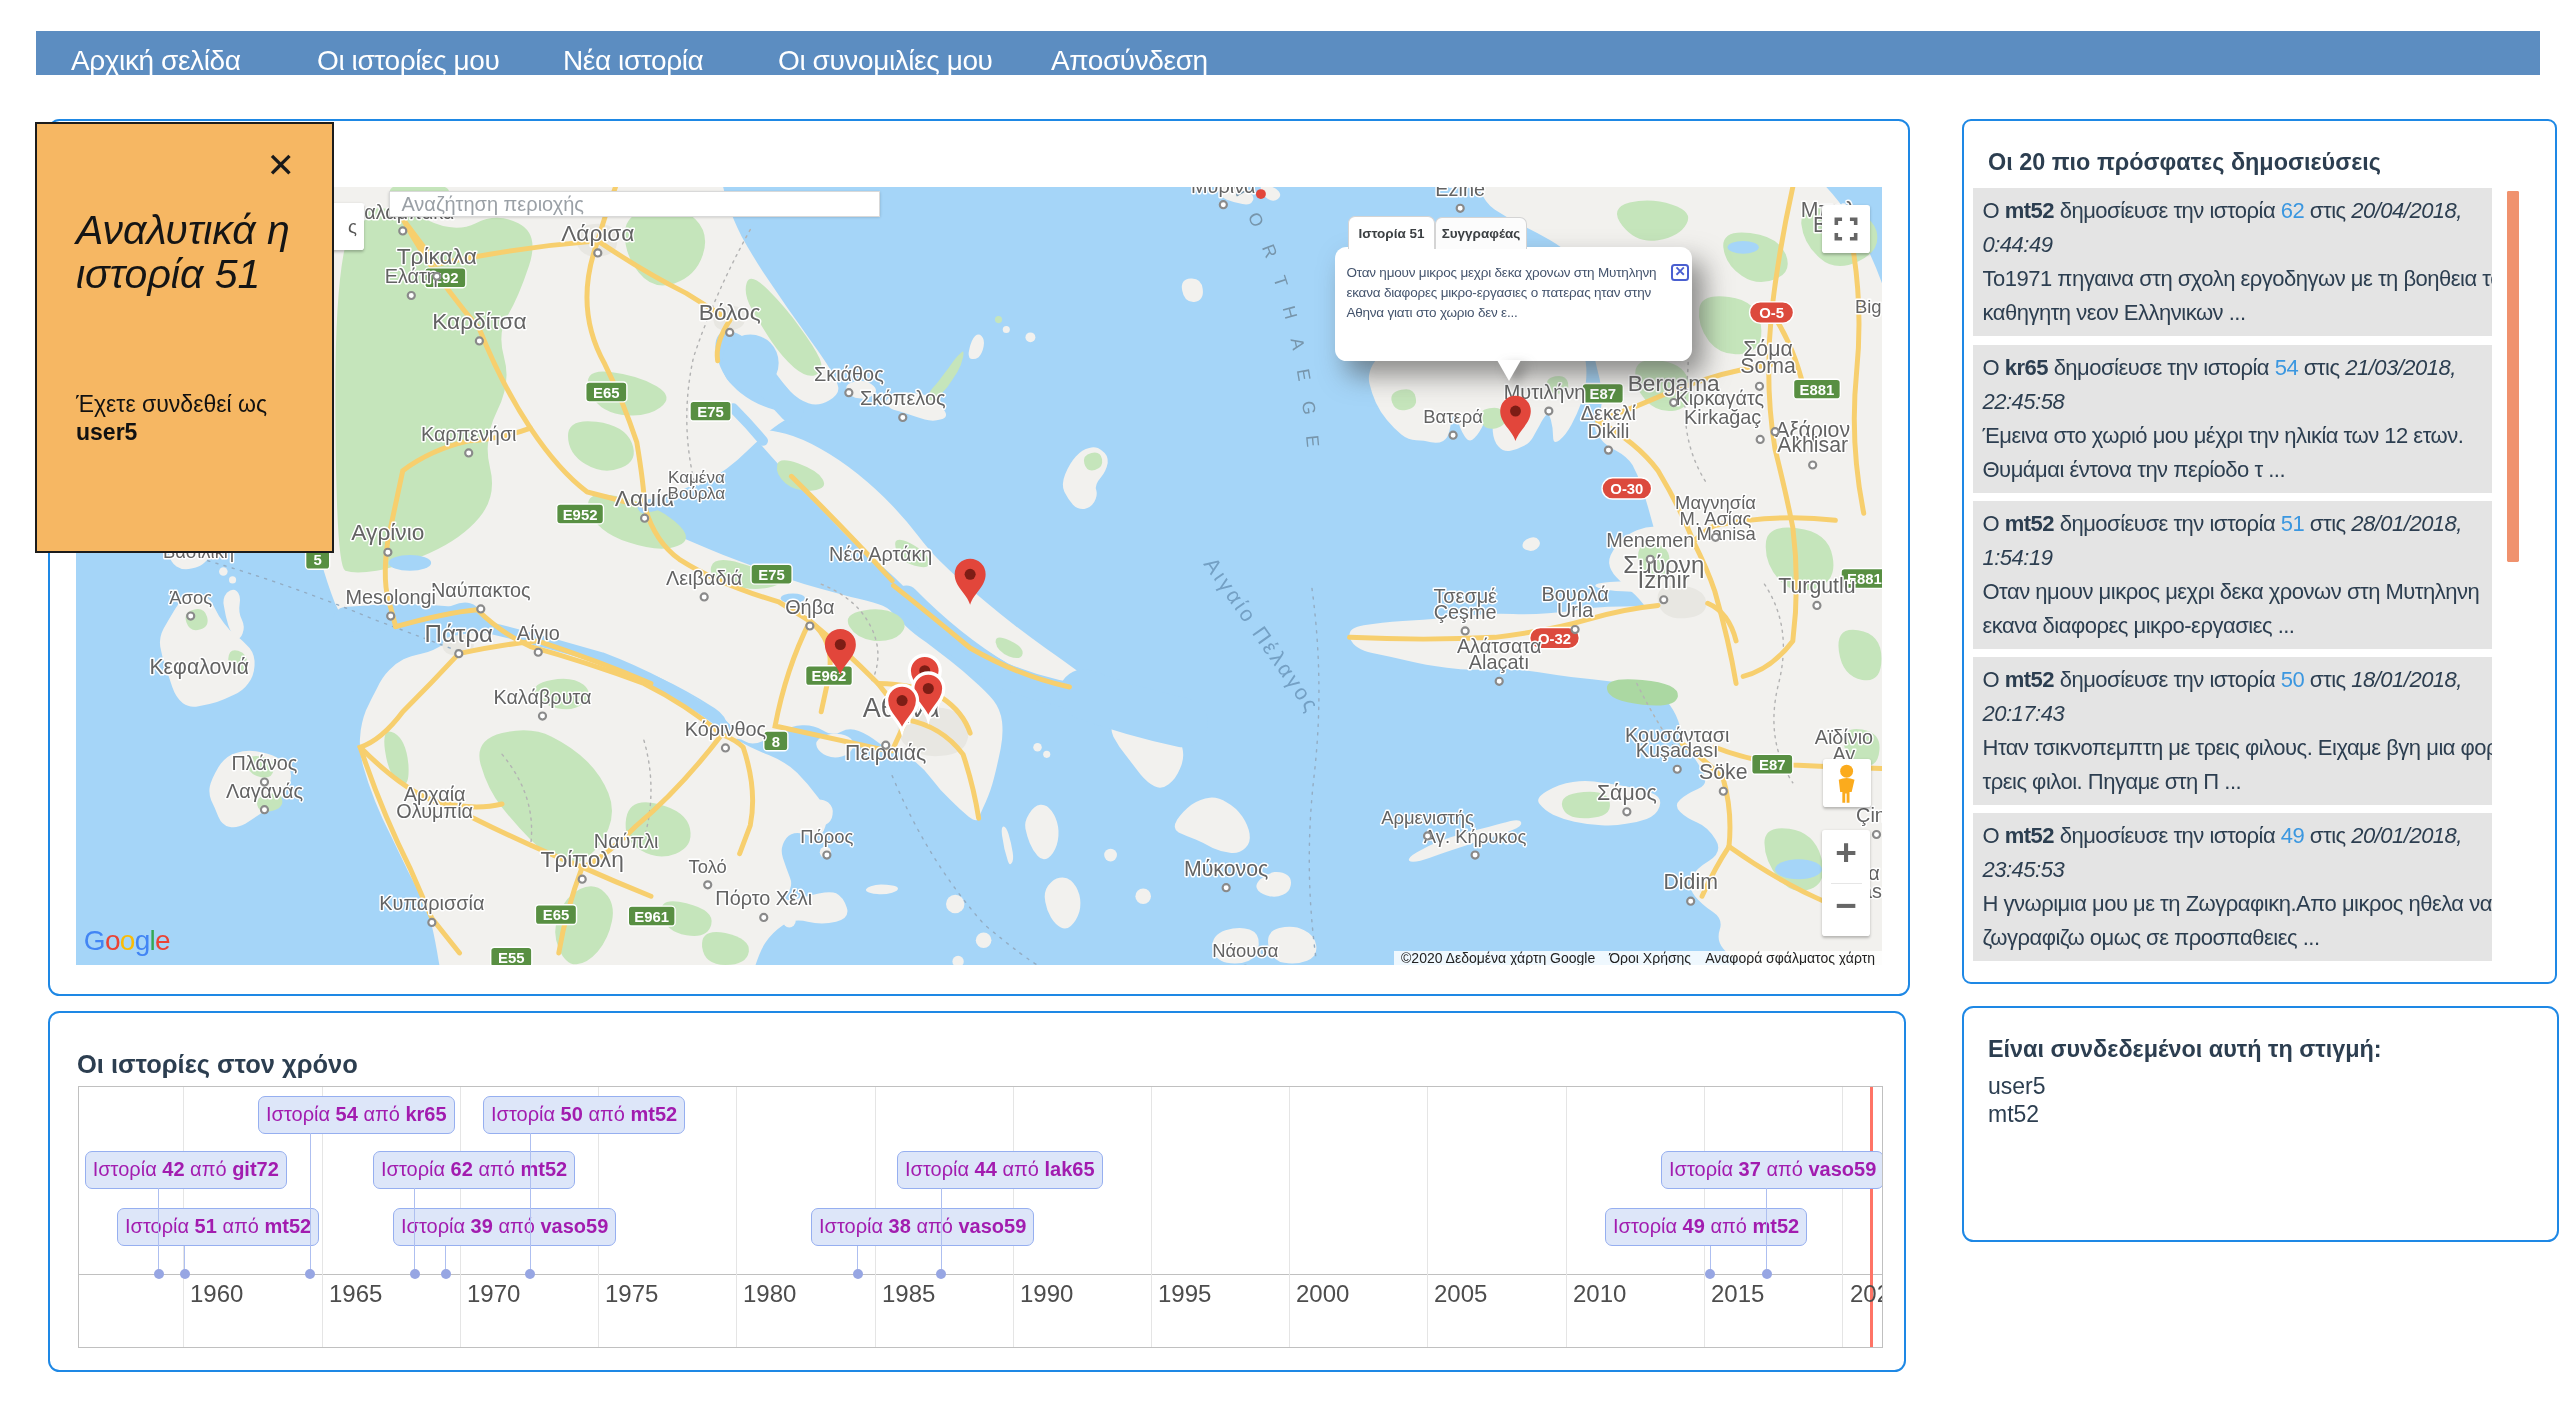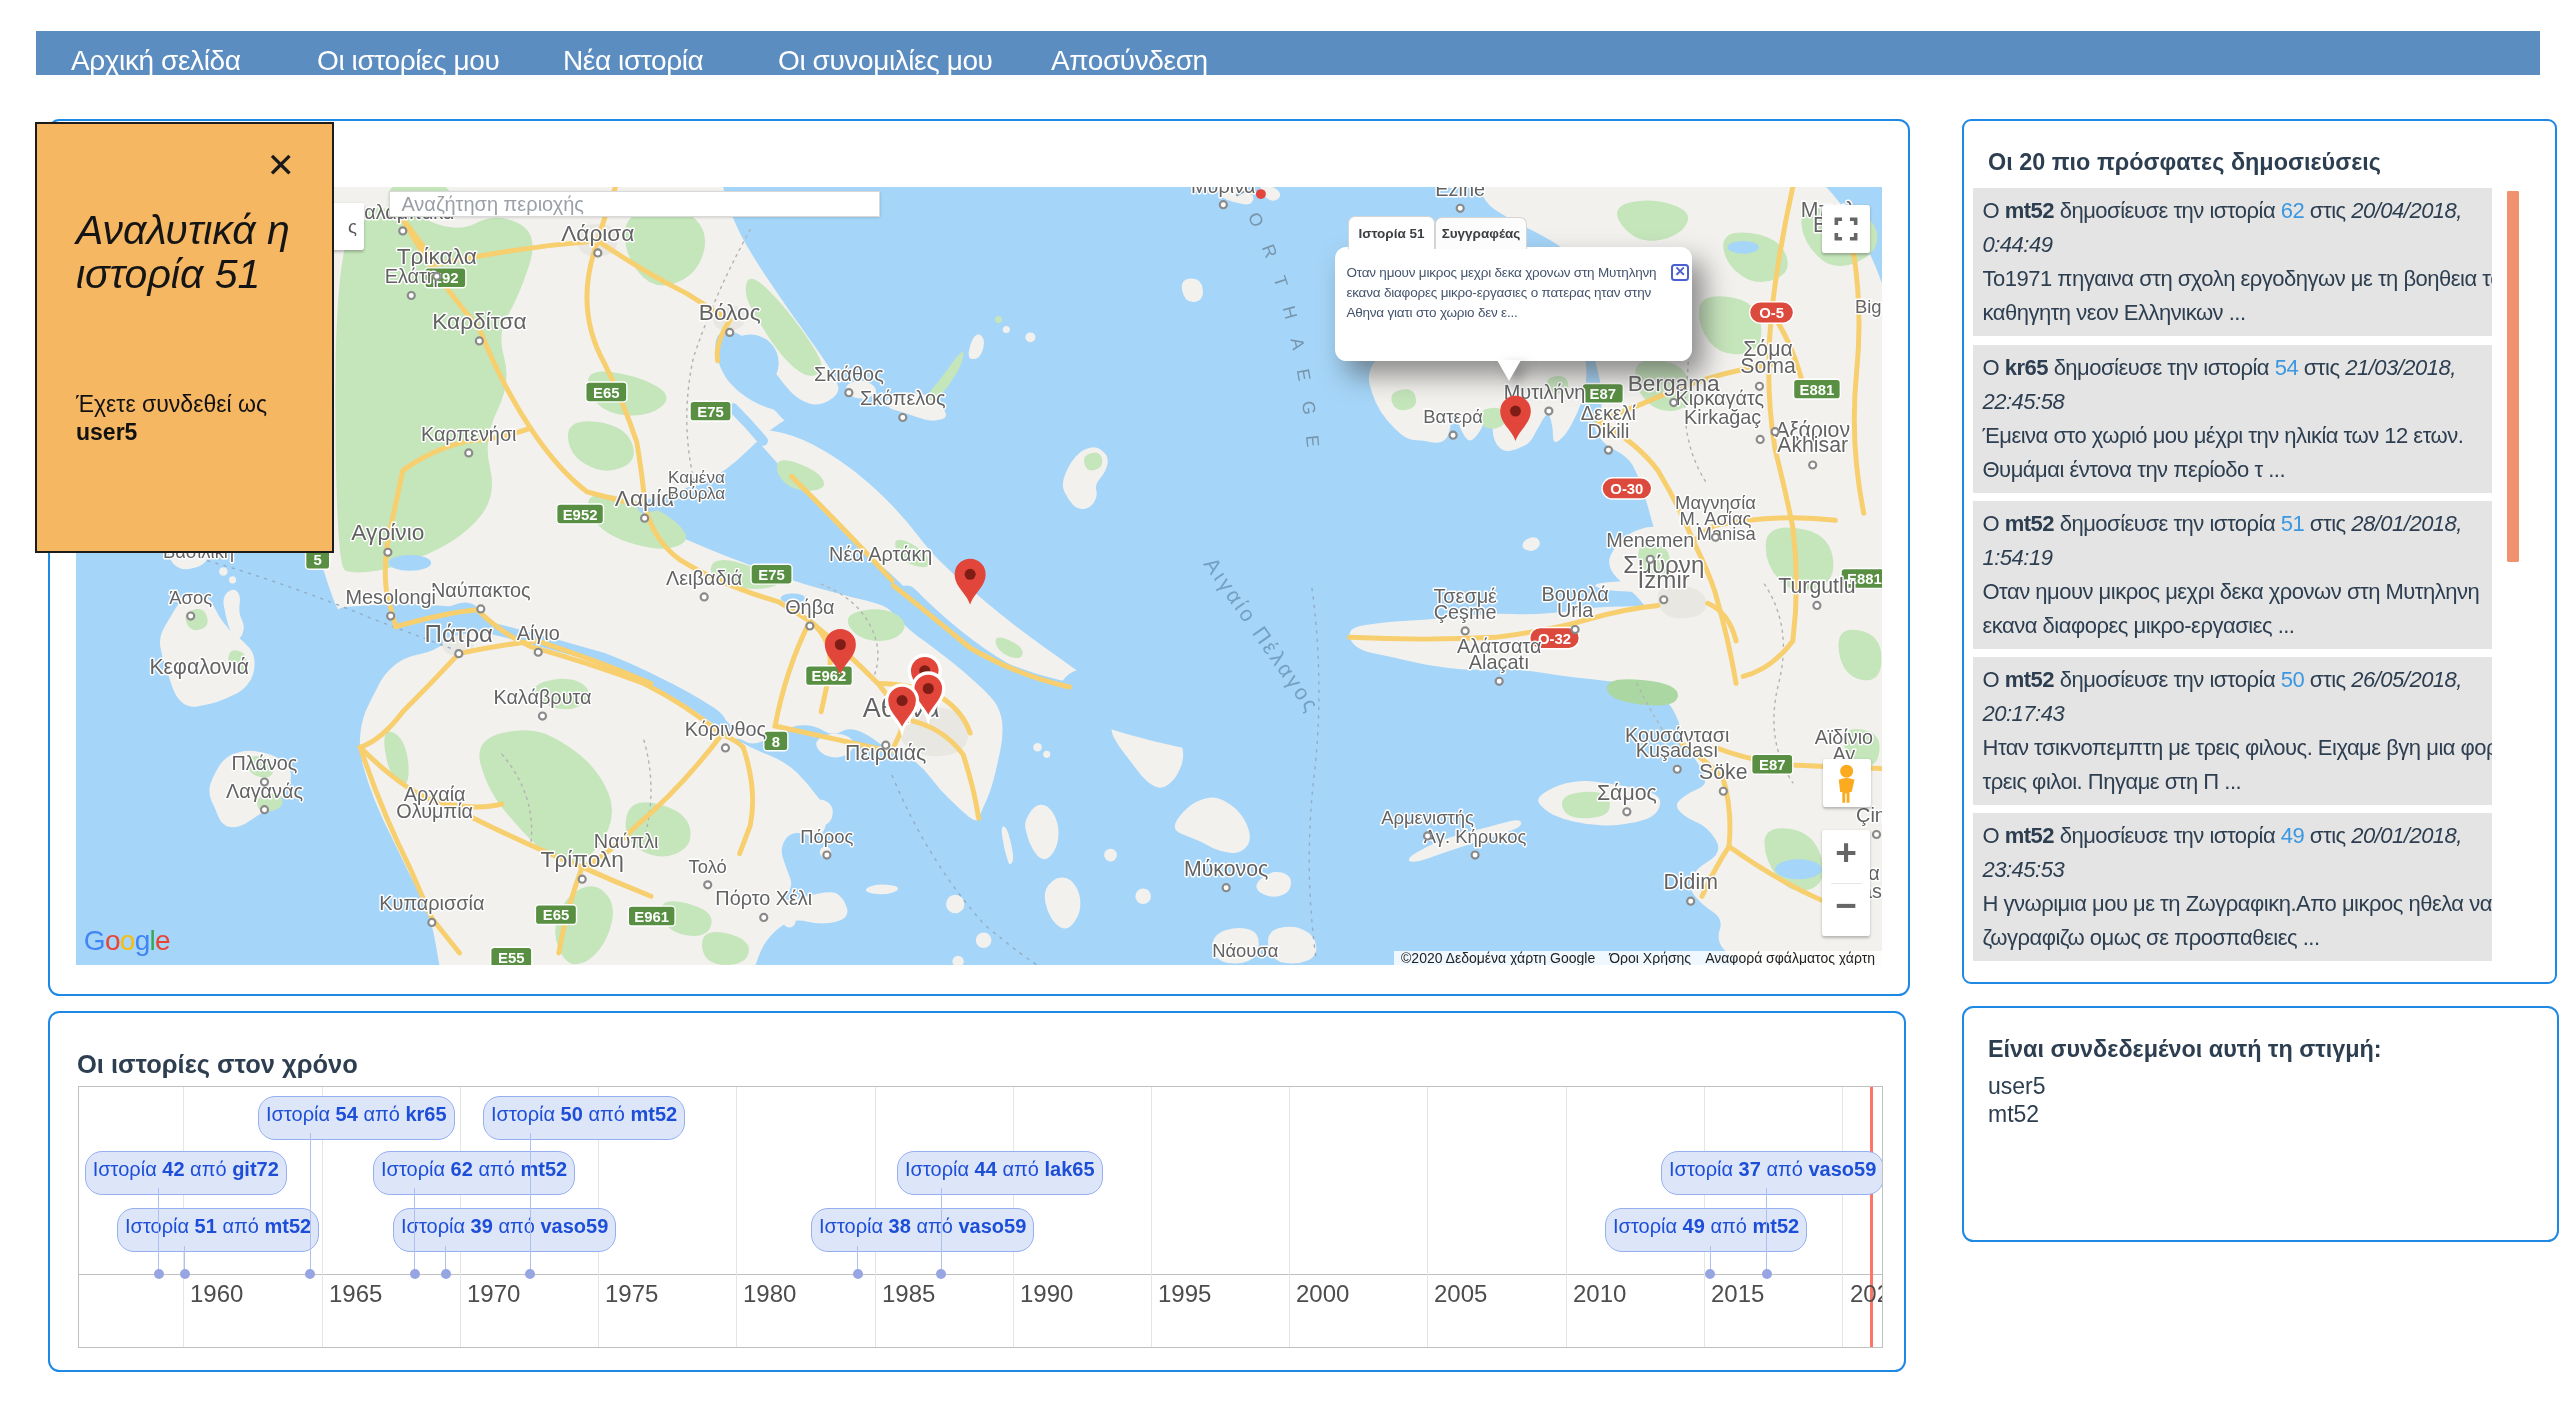"26/05/2018," i { text: 26/05/2018 -> 18/01/2018 }
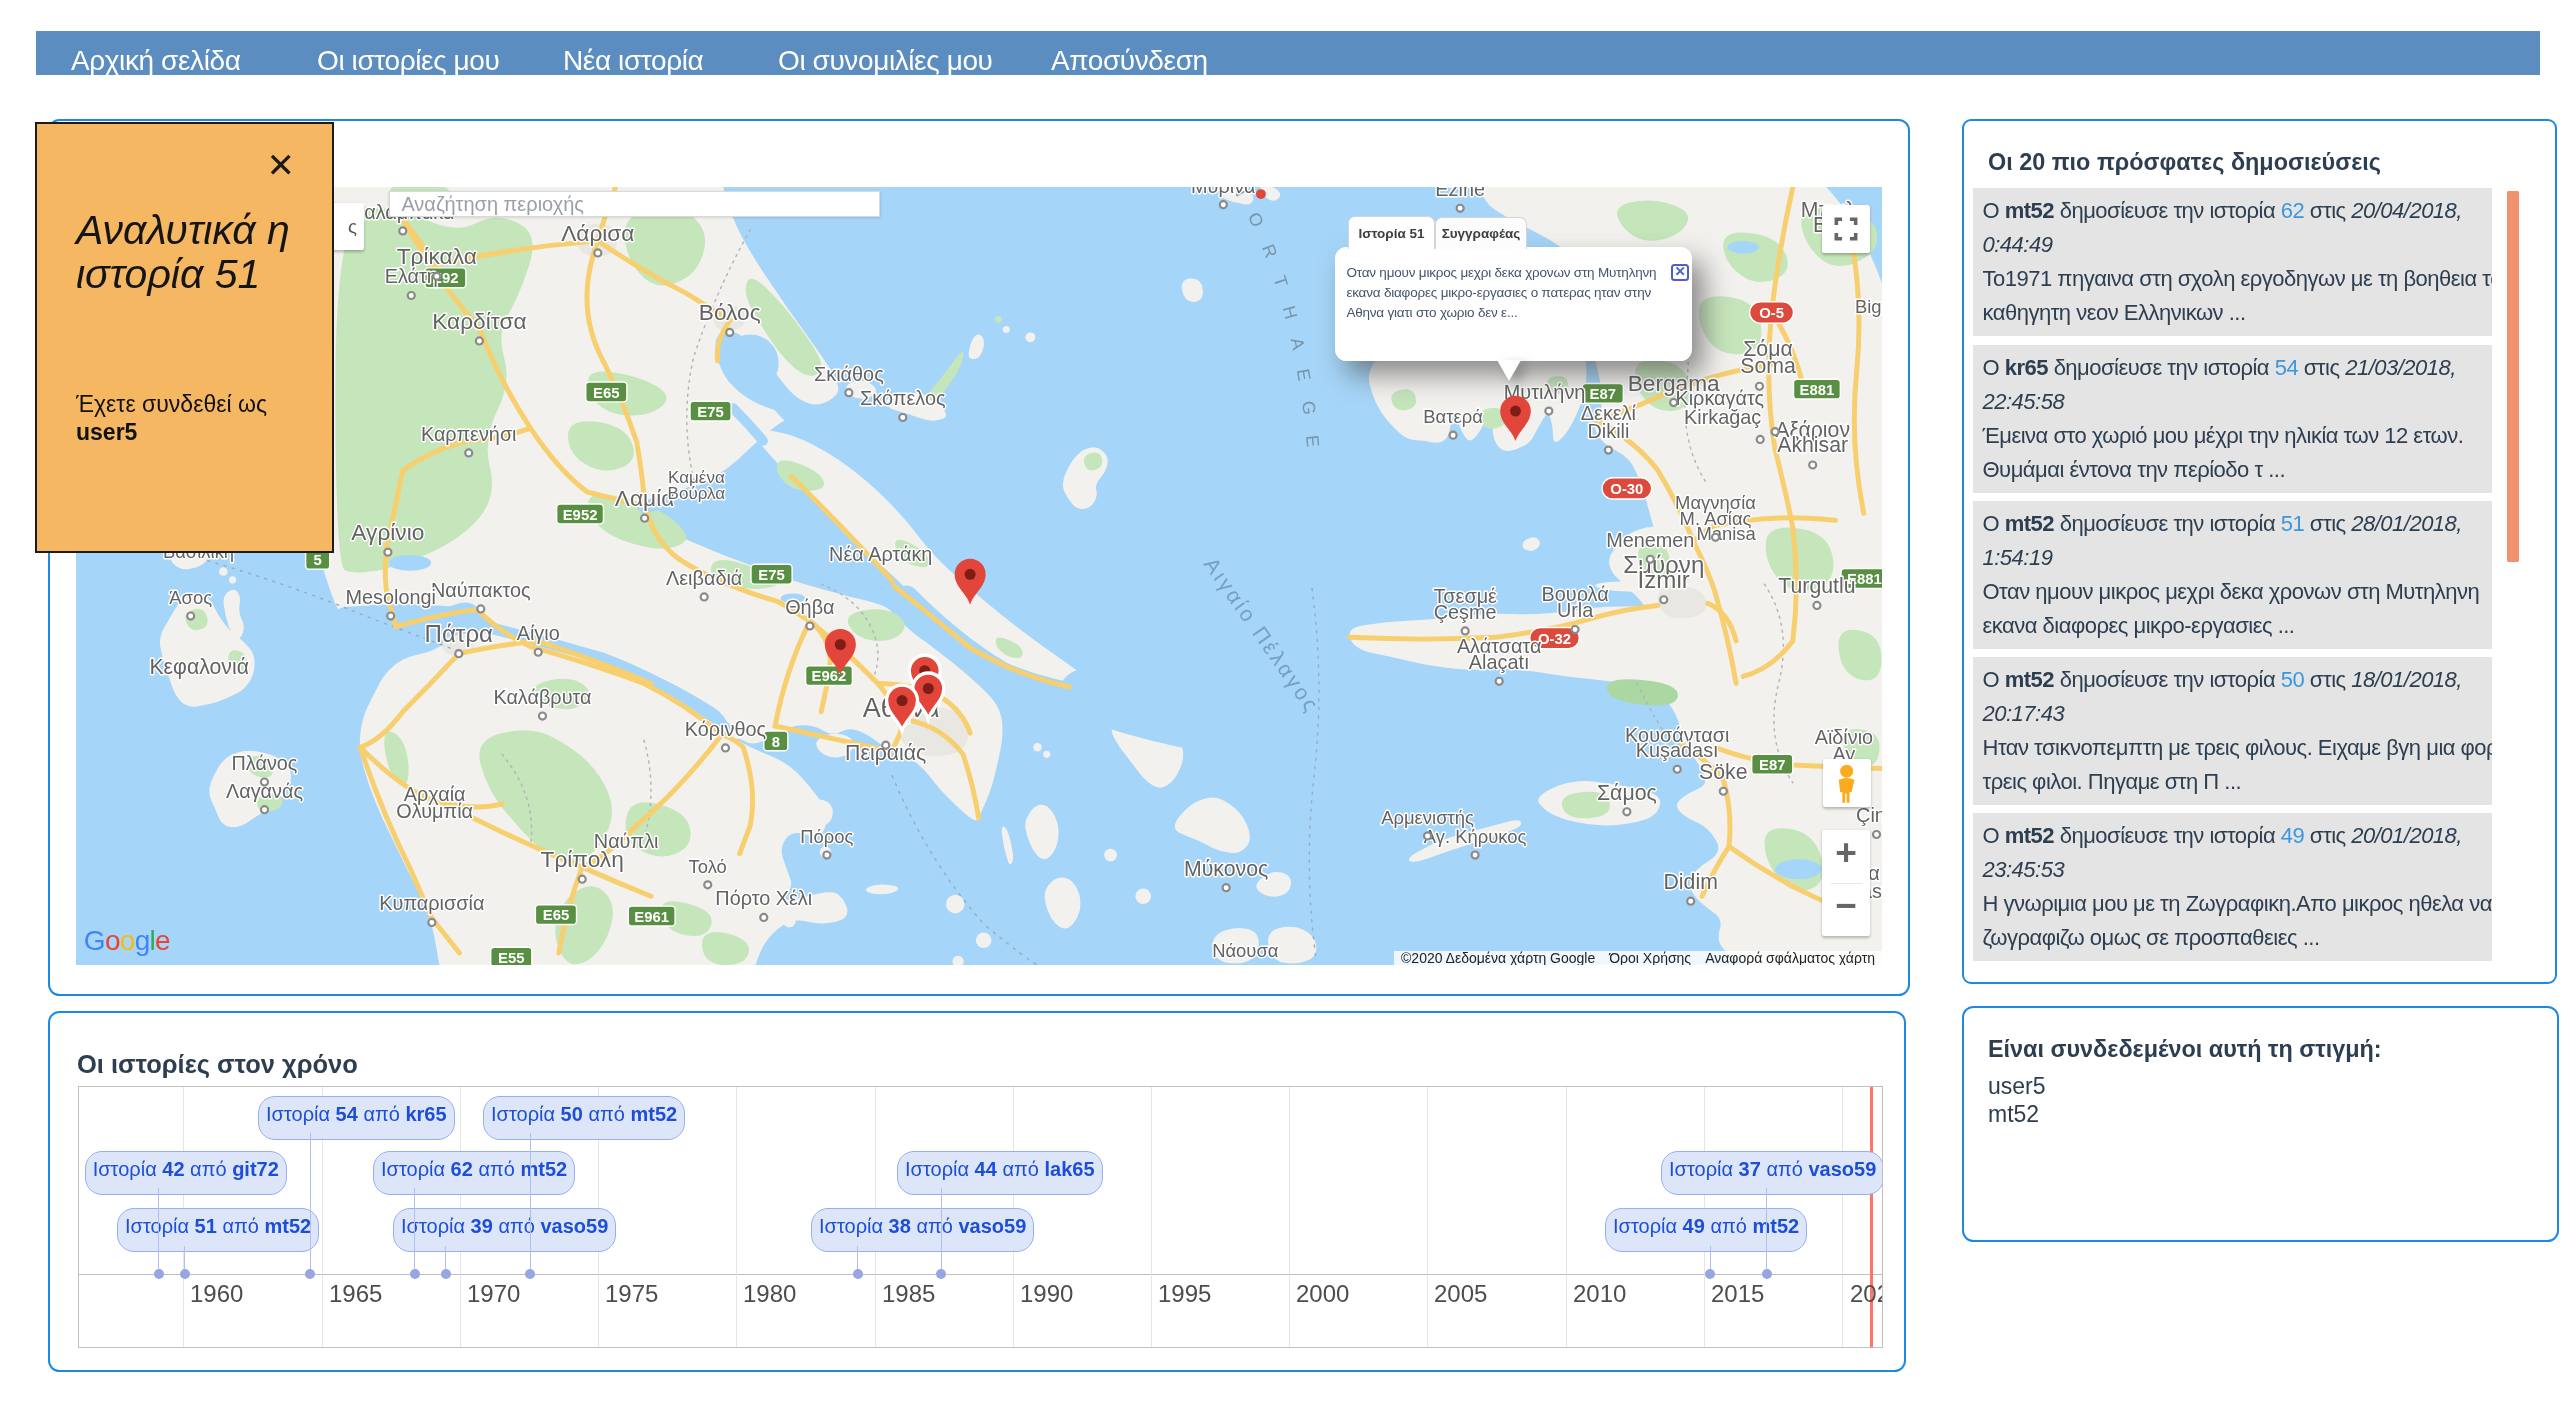"Ιστορία 54 από kr65" .tli { border-radius: 17px -> 7px; color: #1d4ed8 -> #a21caf; height: 44px -> 38px }
